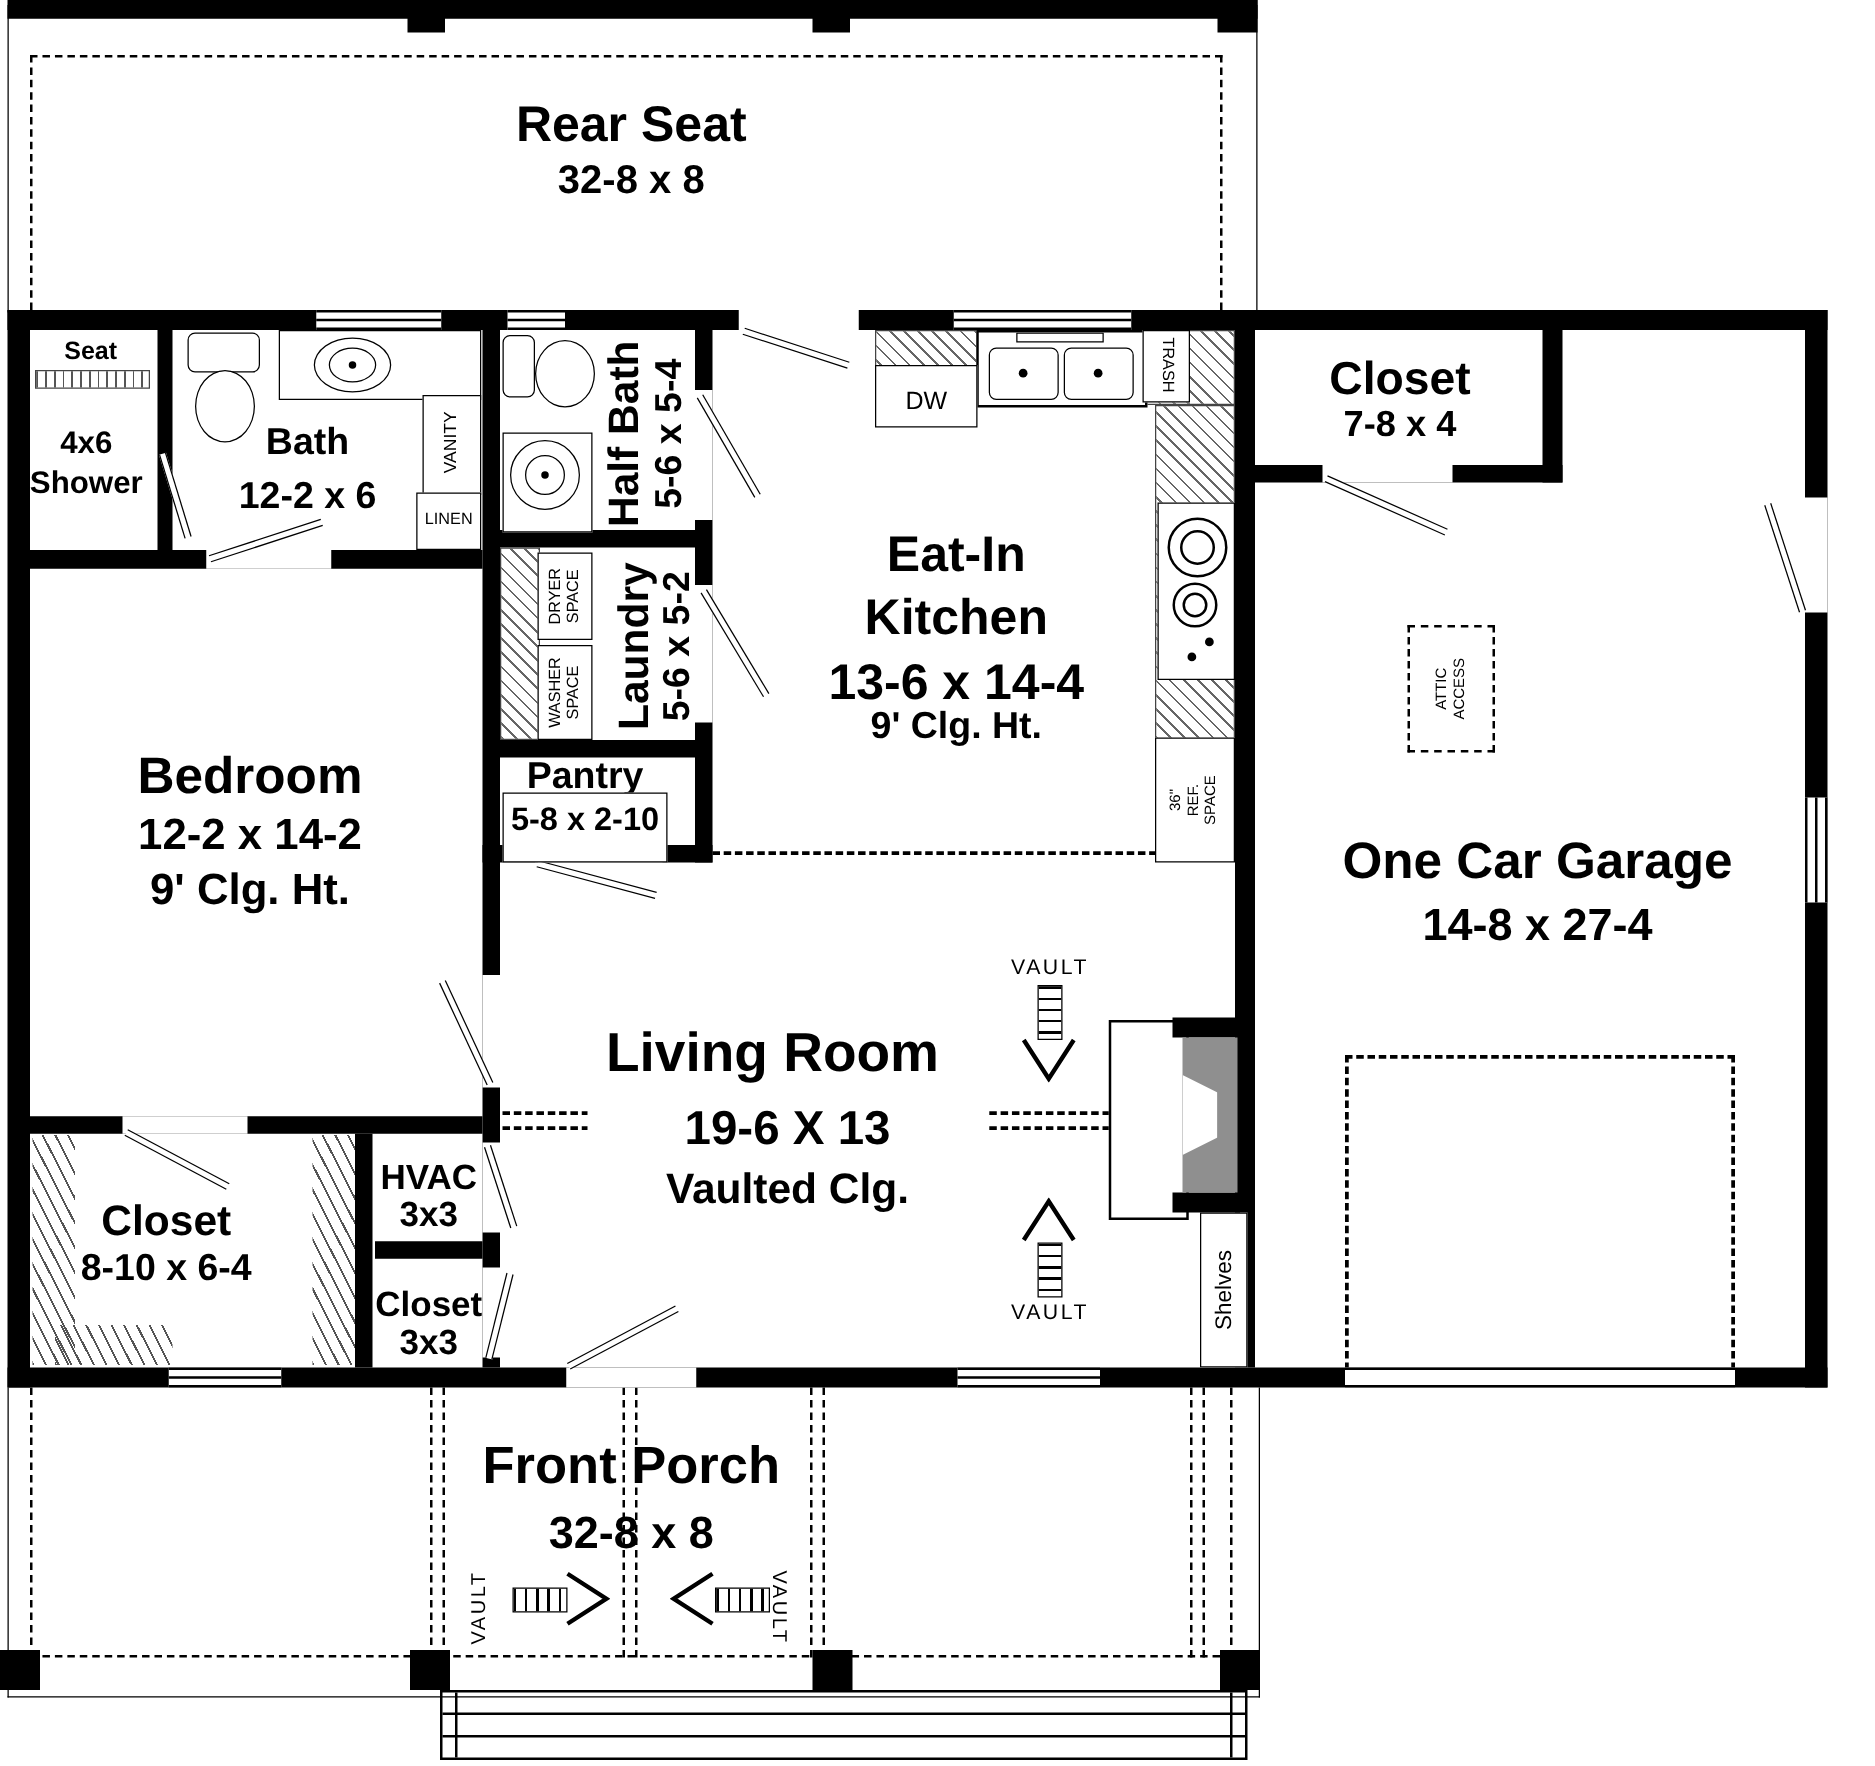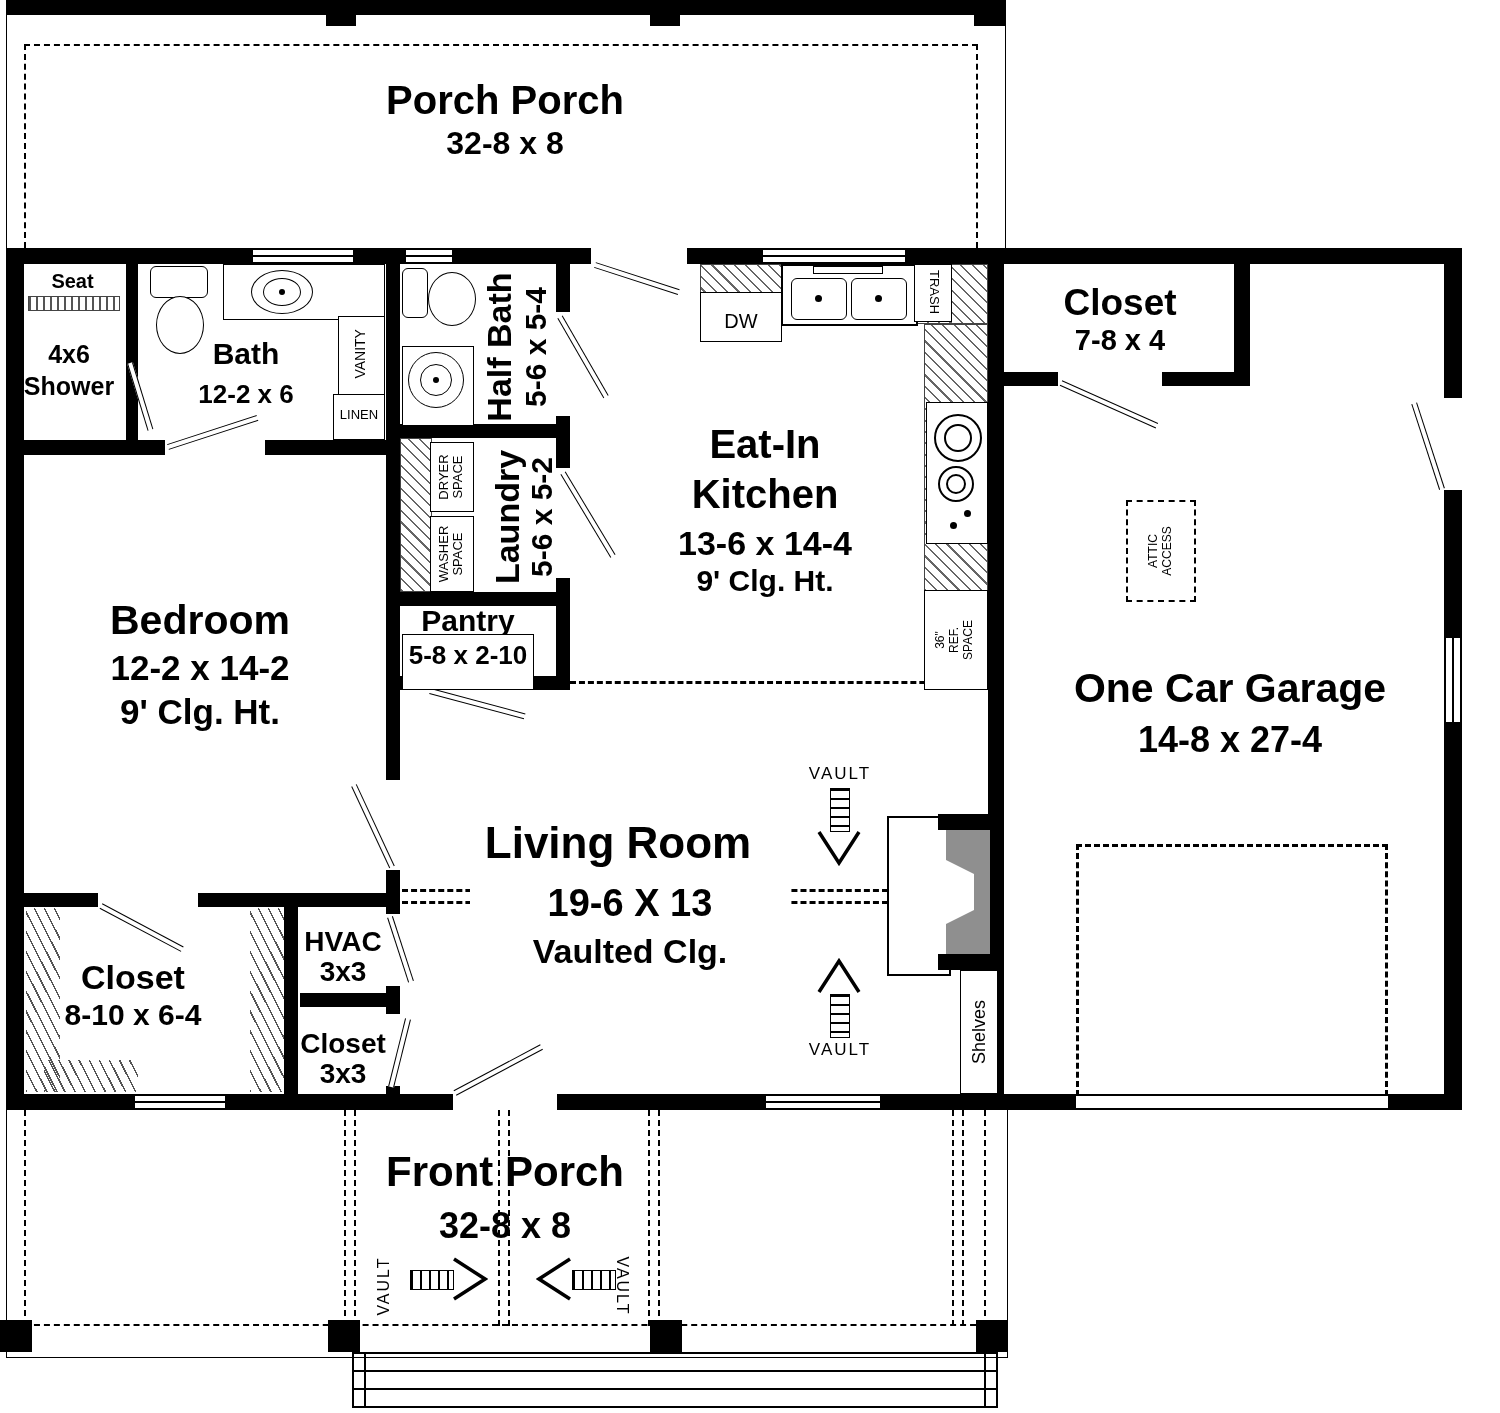"Porch Porch" div.lbl { text: Porch Porch -> Rear Seat }
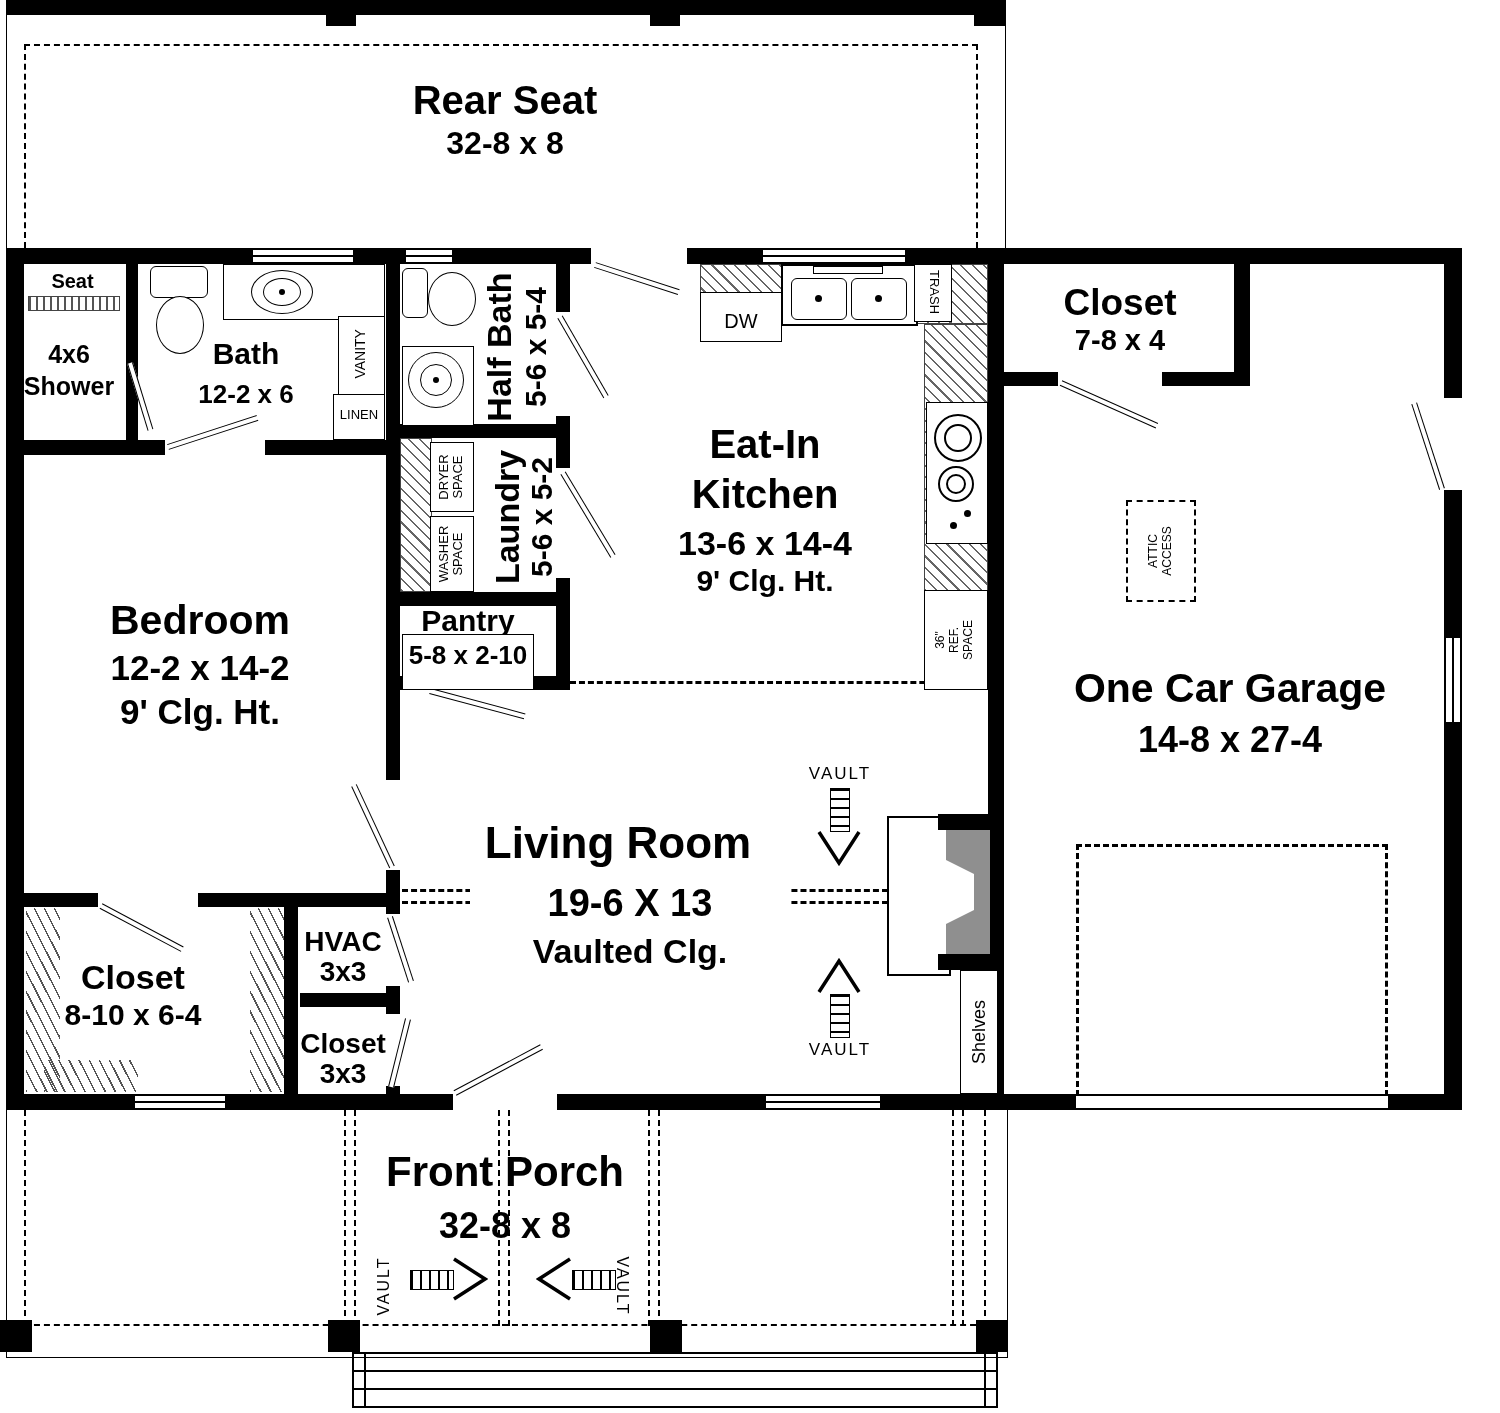"12-2 x 6" div.lbl { font-size: 26px -> 30px }
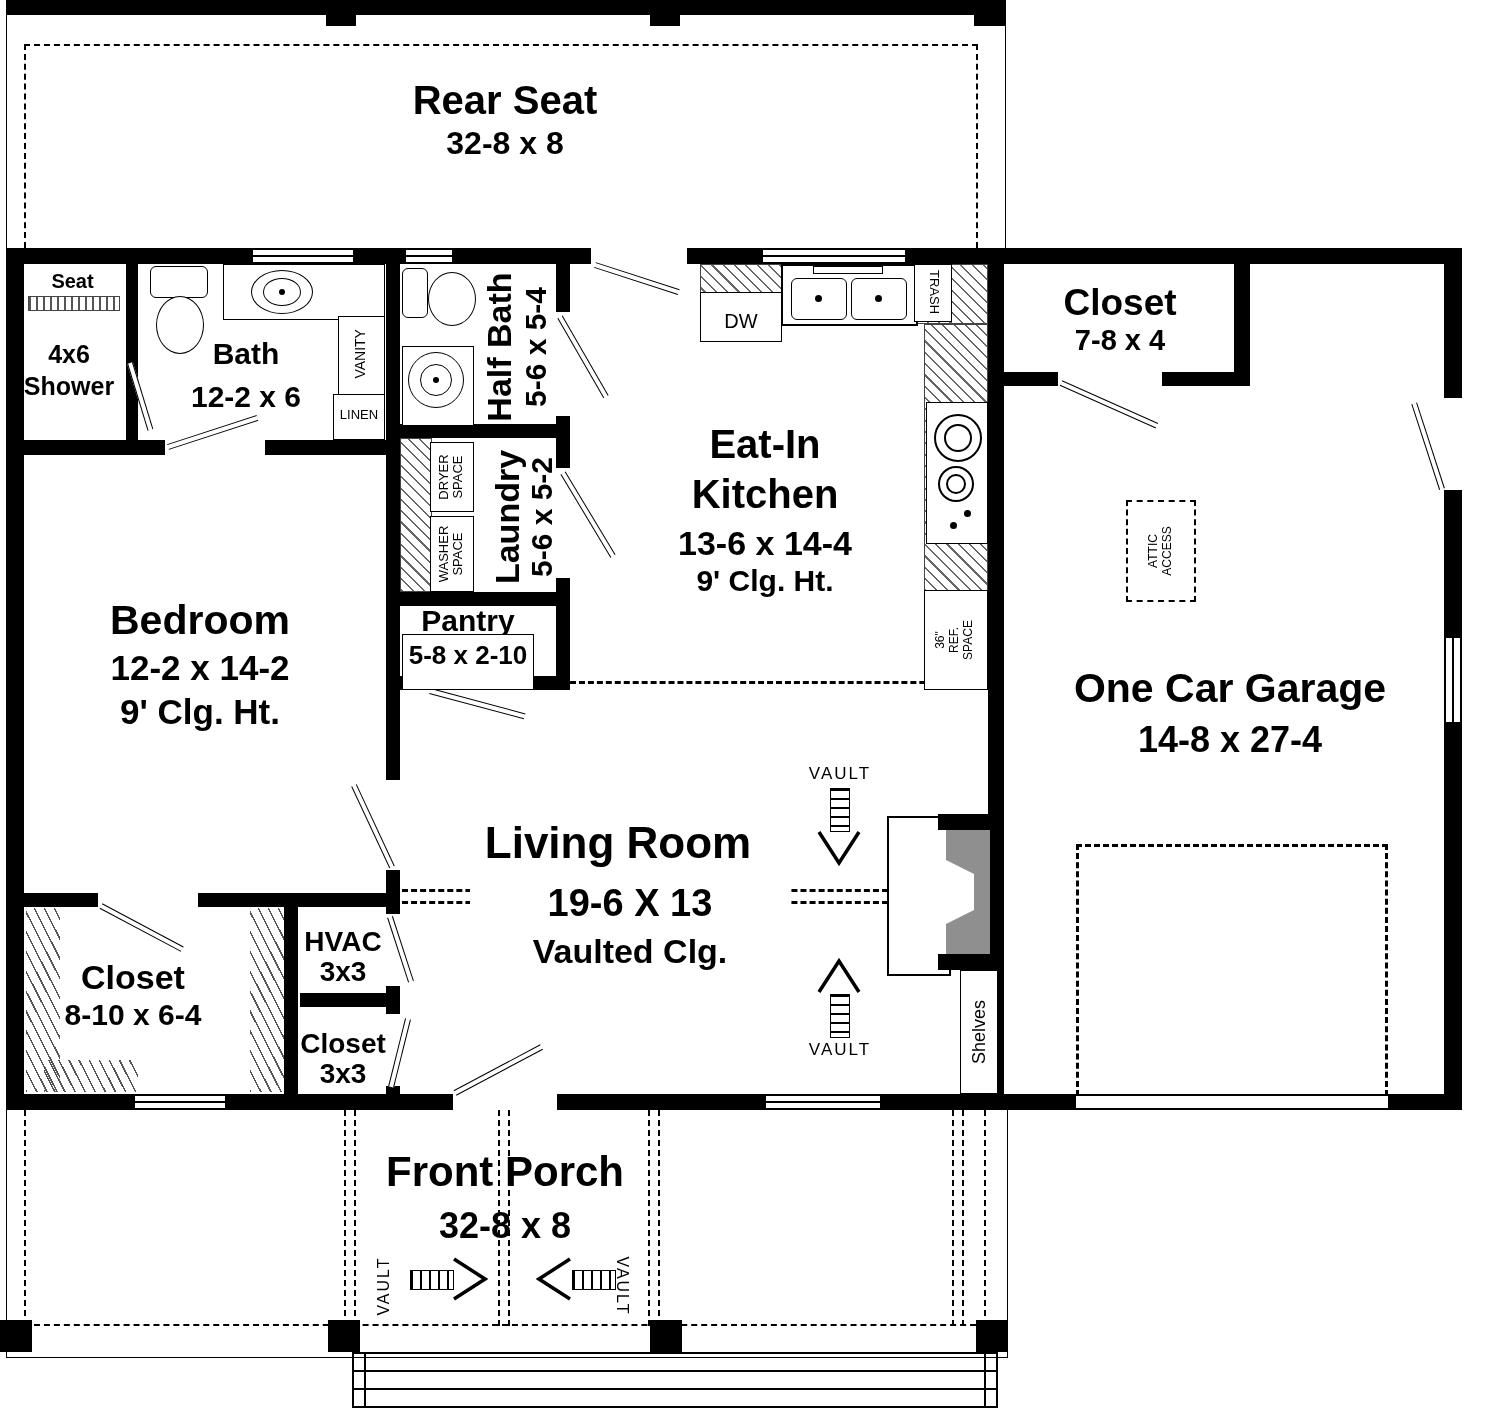"13-6 x 14-4" div.lbl { font-size: 34px -> 40px }
